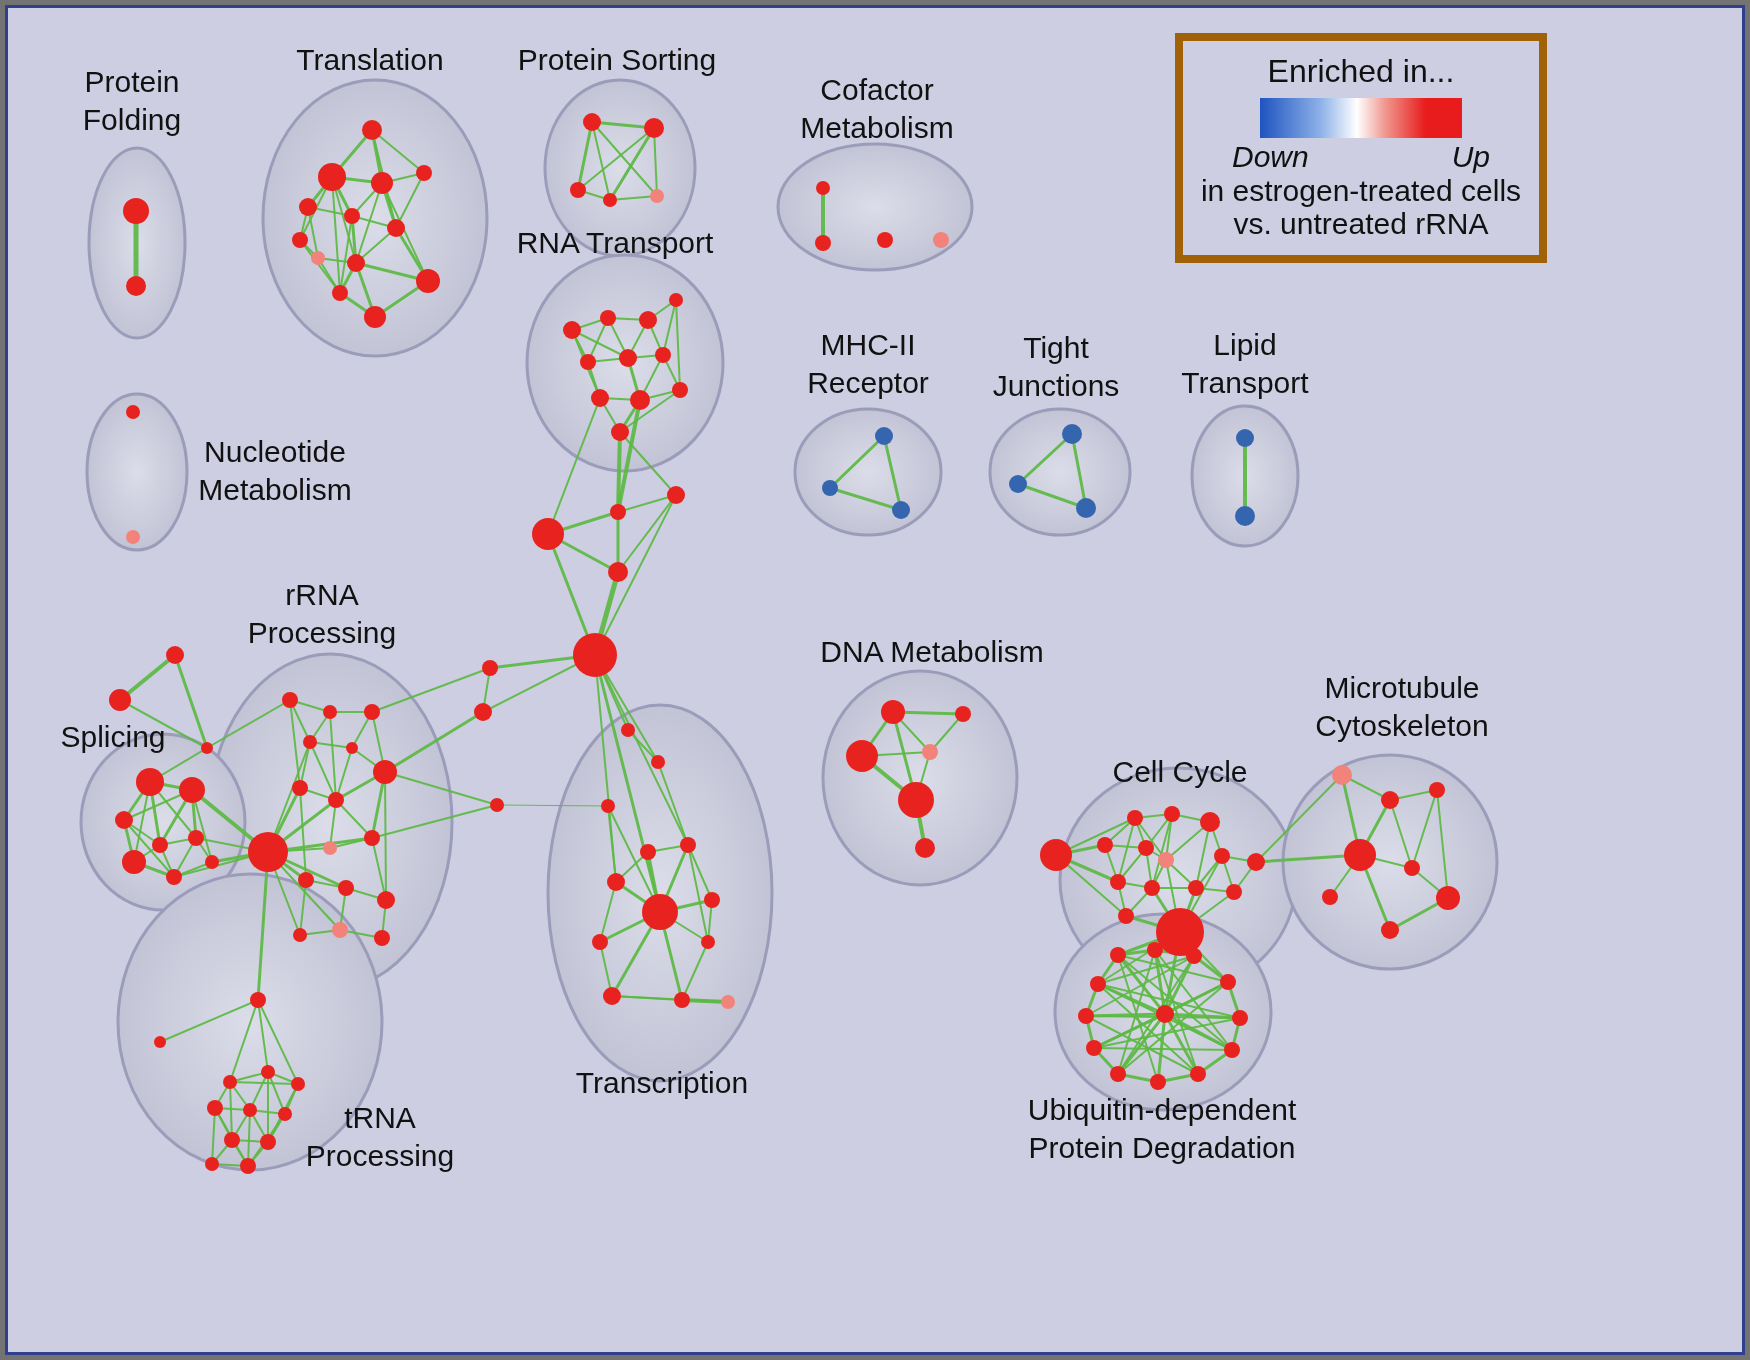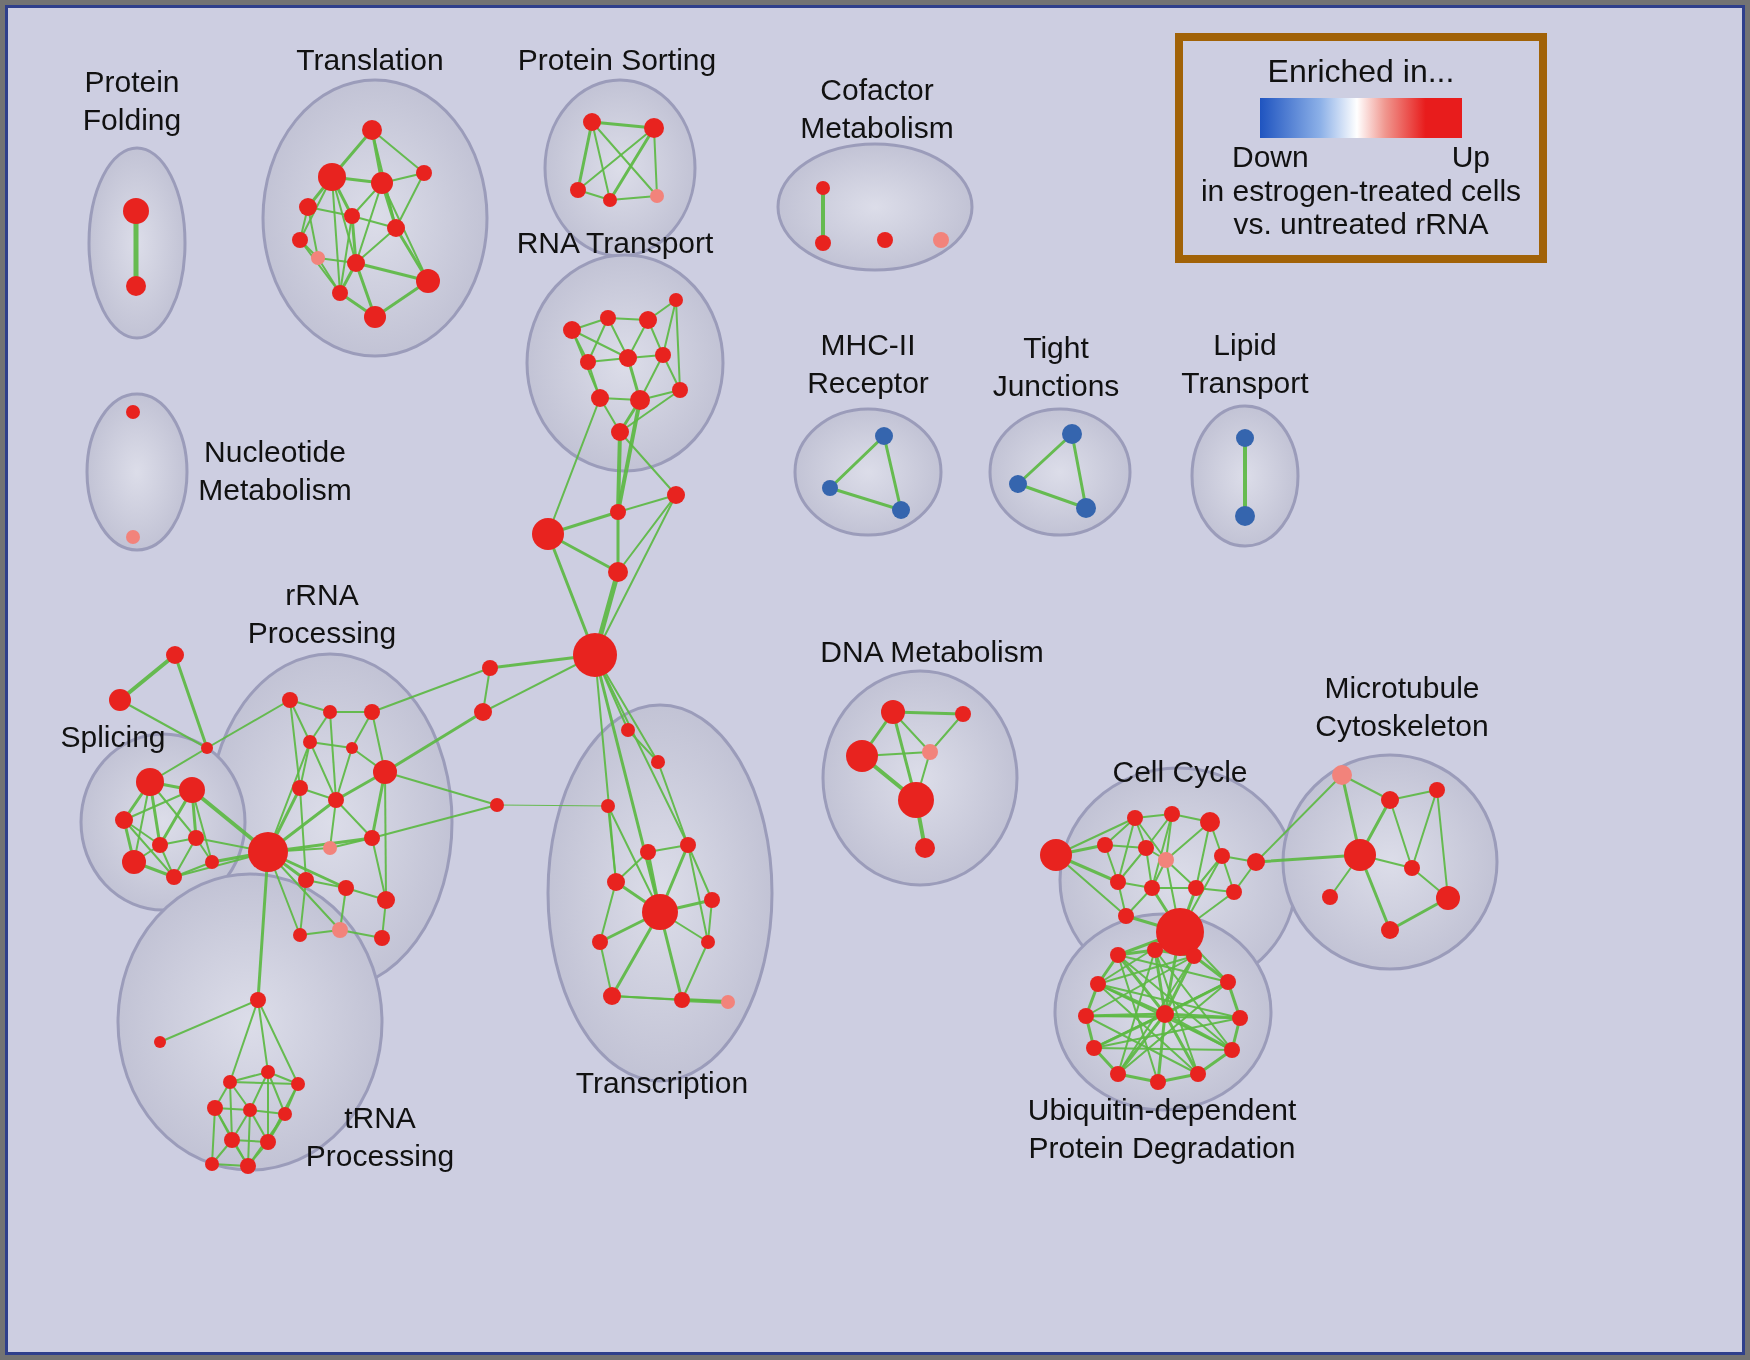"Down" .legend-downup { font-style: none -> italic }
